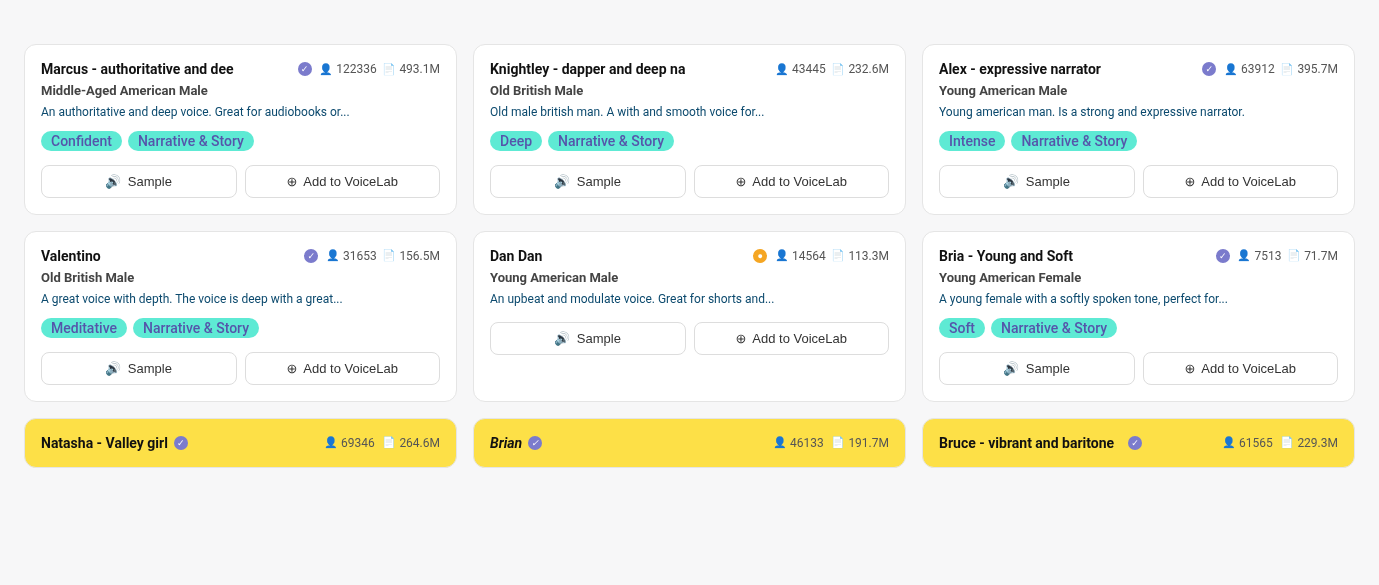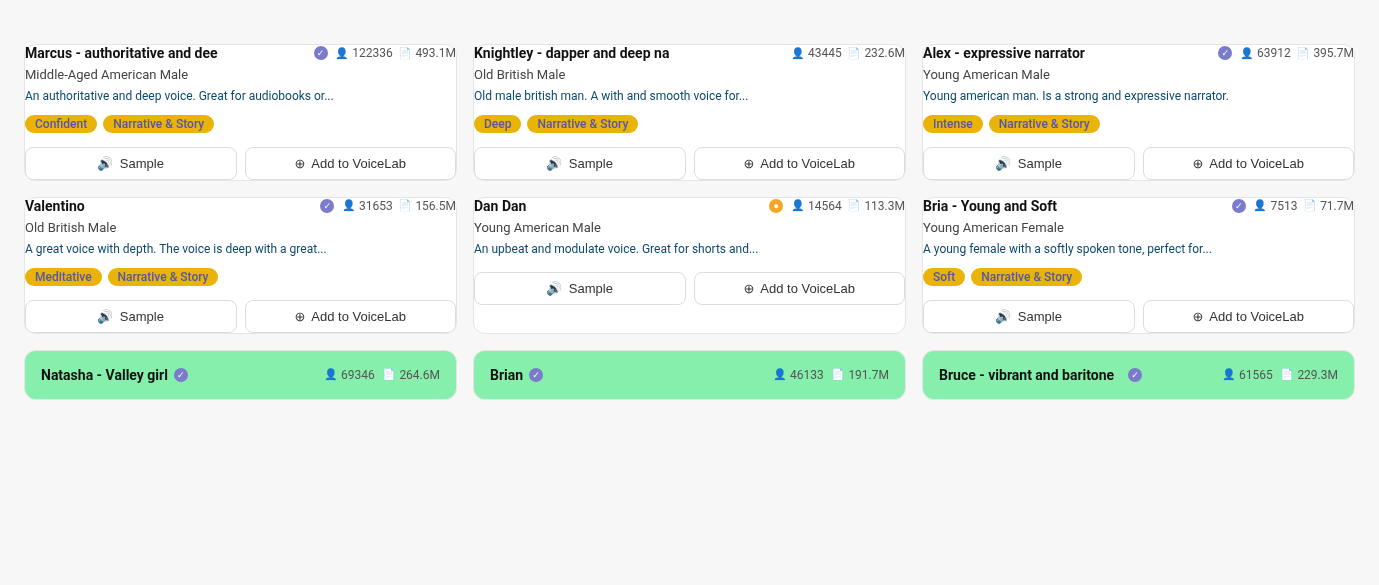"Marcus - authoritative and dee" .card { padding: none -> 16px }
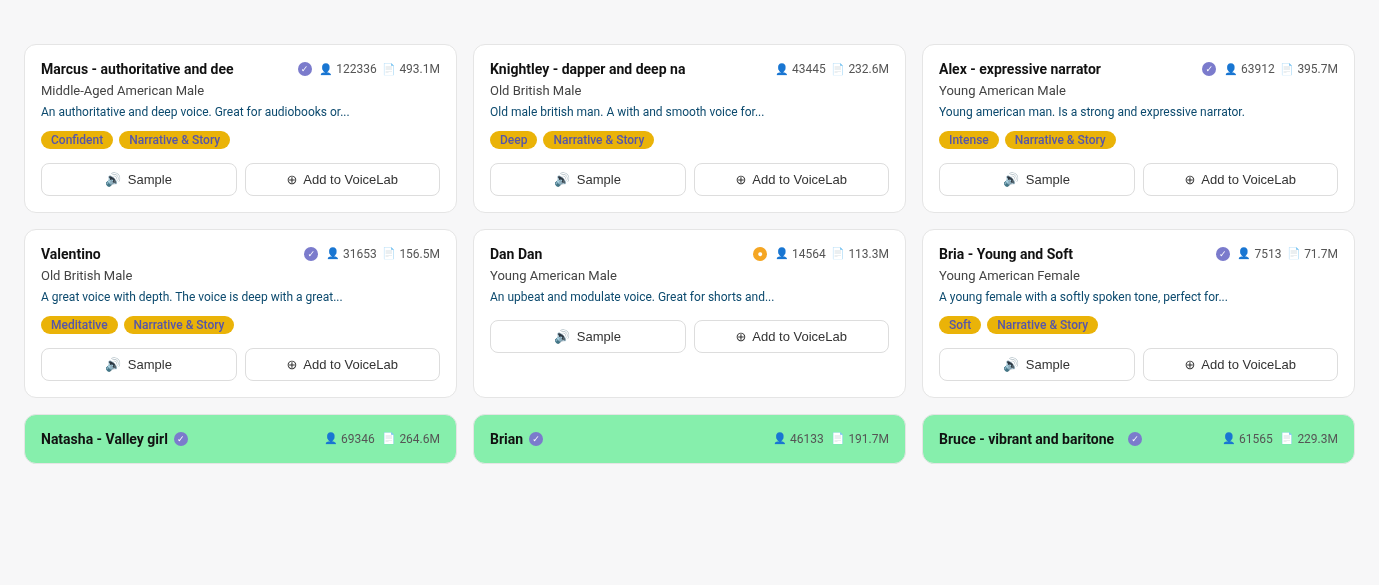"Middle-Aged American Male" .card-category { font-weight: 400 -> 700 }
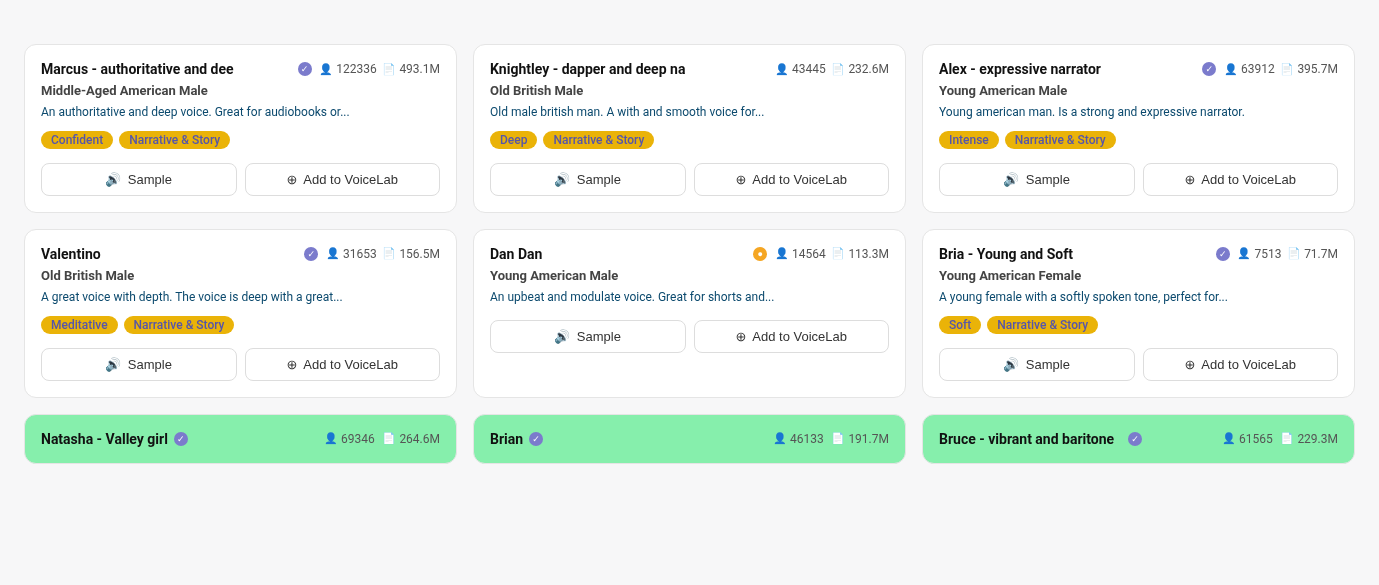"Confident" .tag { background: #eab308 -> #5eead4; font-size: 12px -> 14px }
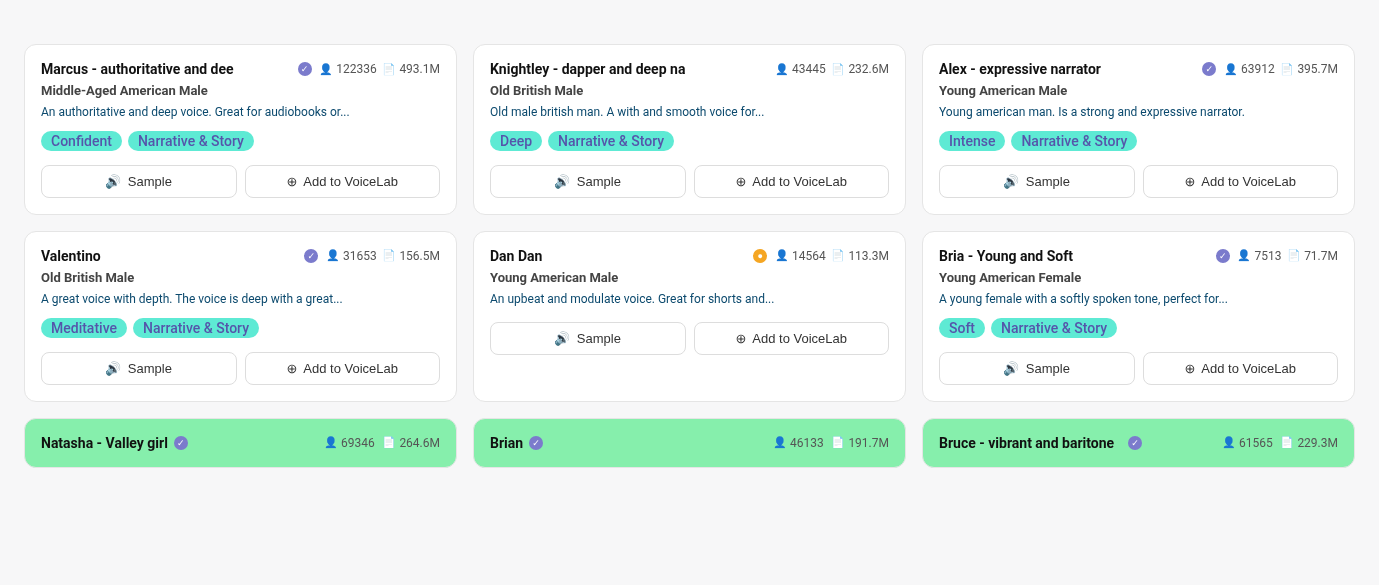"Natasha - Valley girl" .partial-row { background: #86efac -> #fde047 }
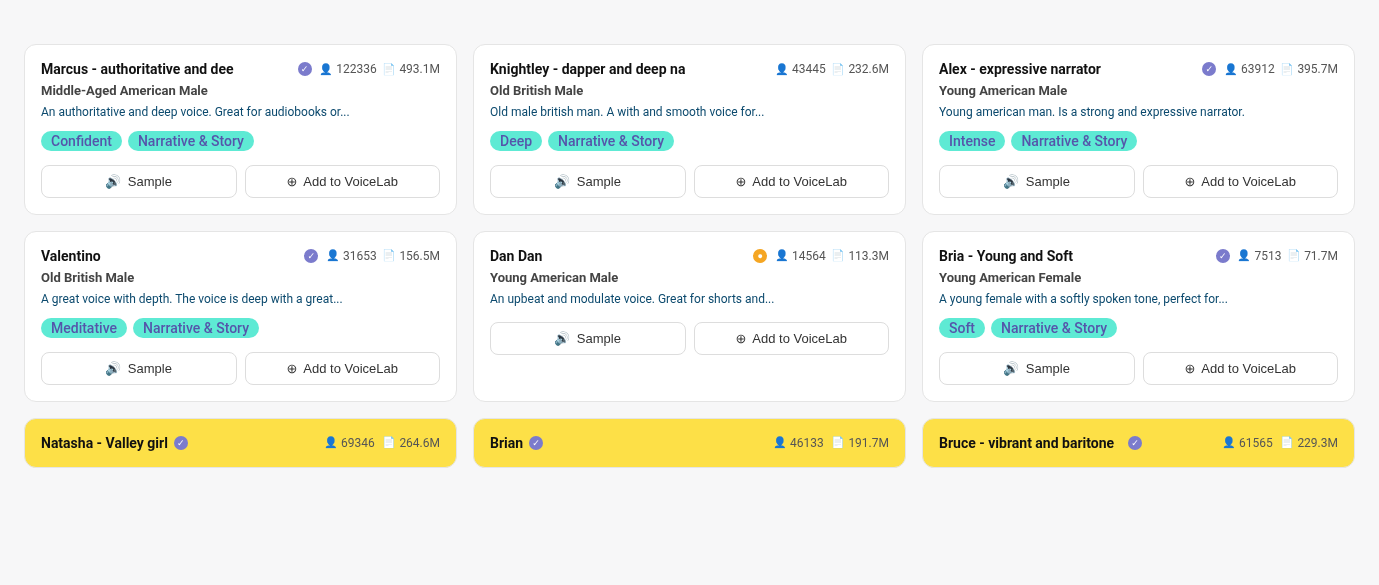"Brian" div { font-style: none -> italic }
